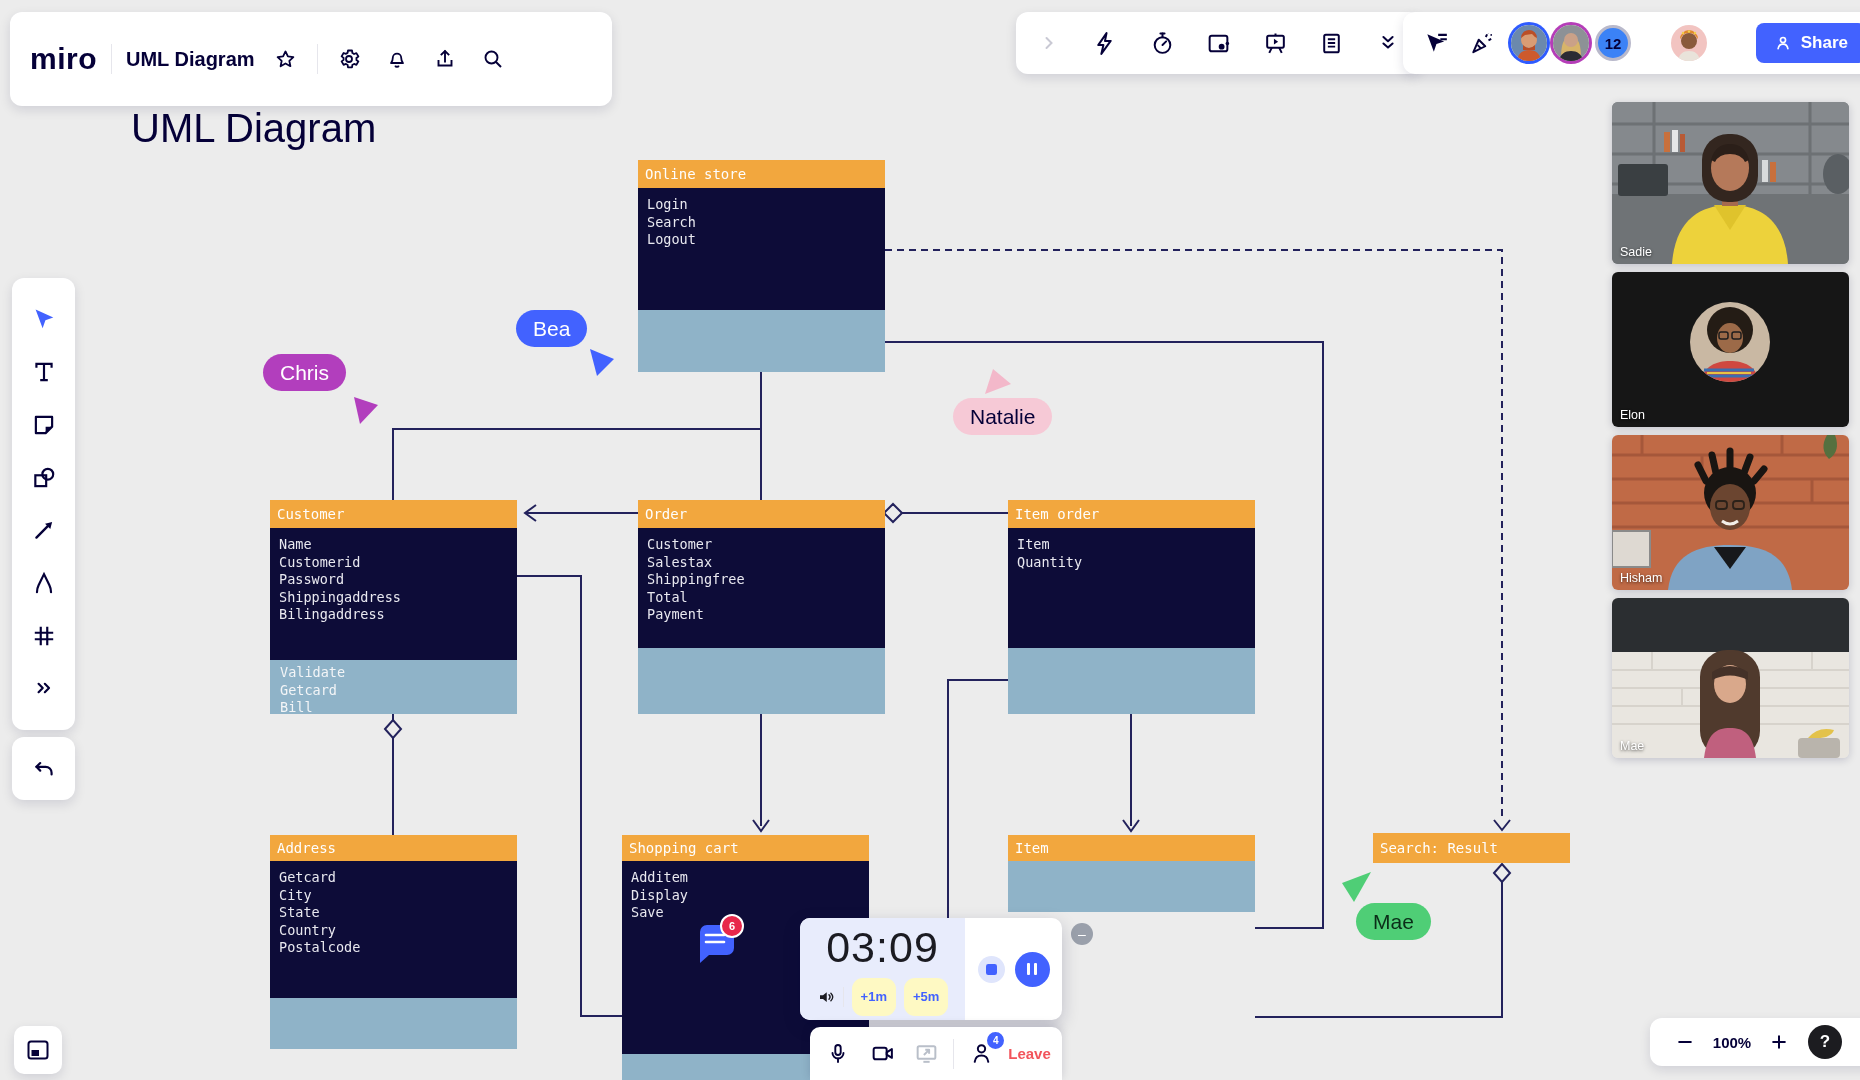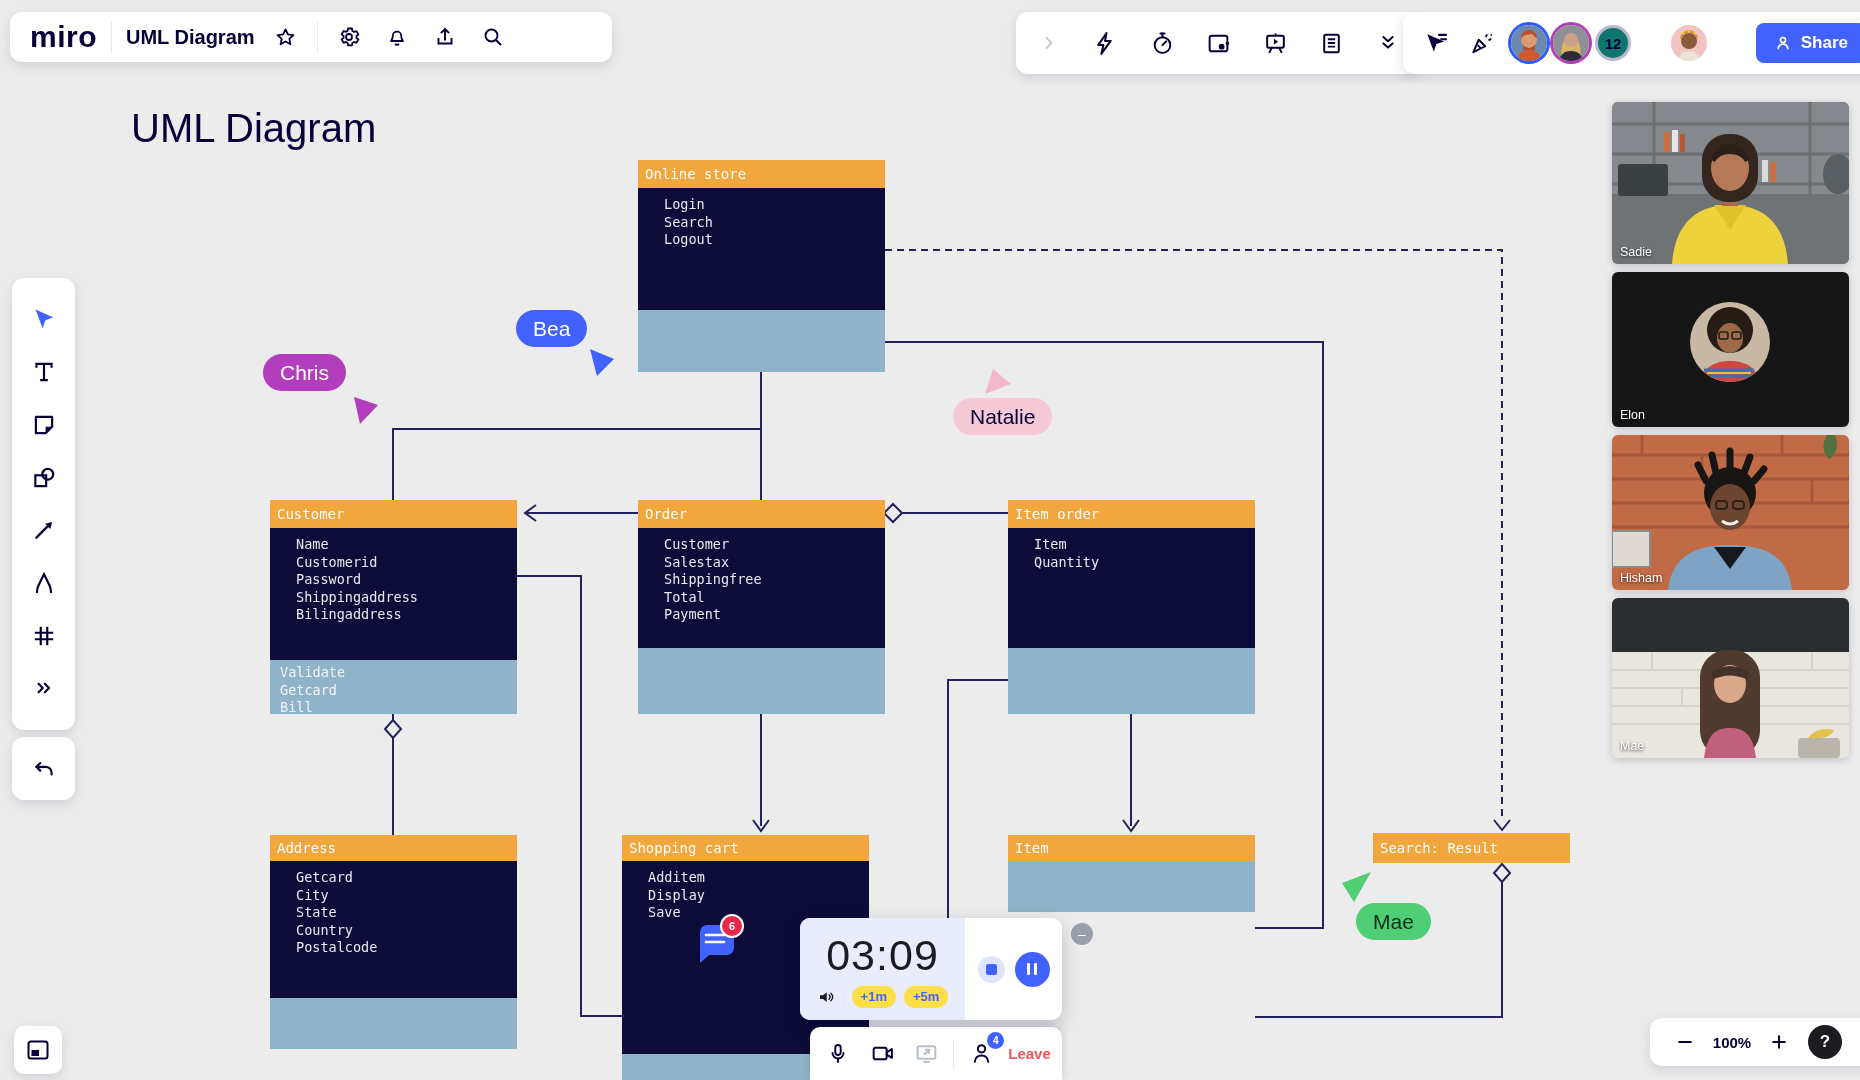"miro" #hdr-left { height: 50px -> 62px; padding: 0 20px -> 16px 20px }
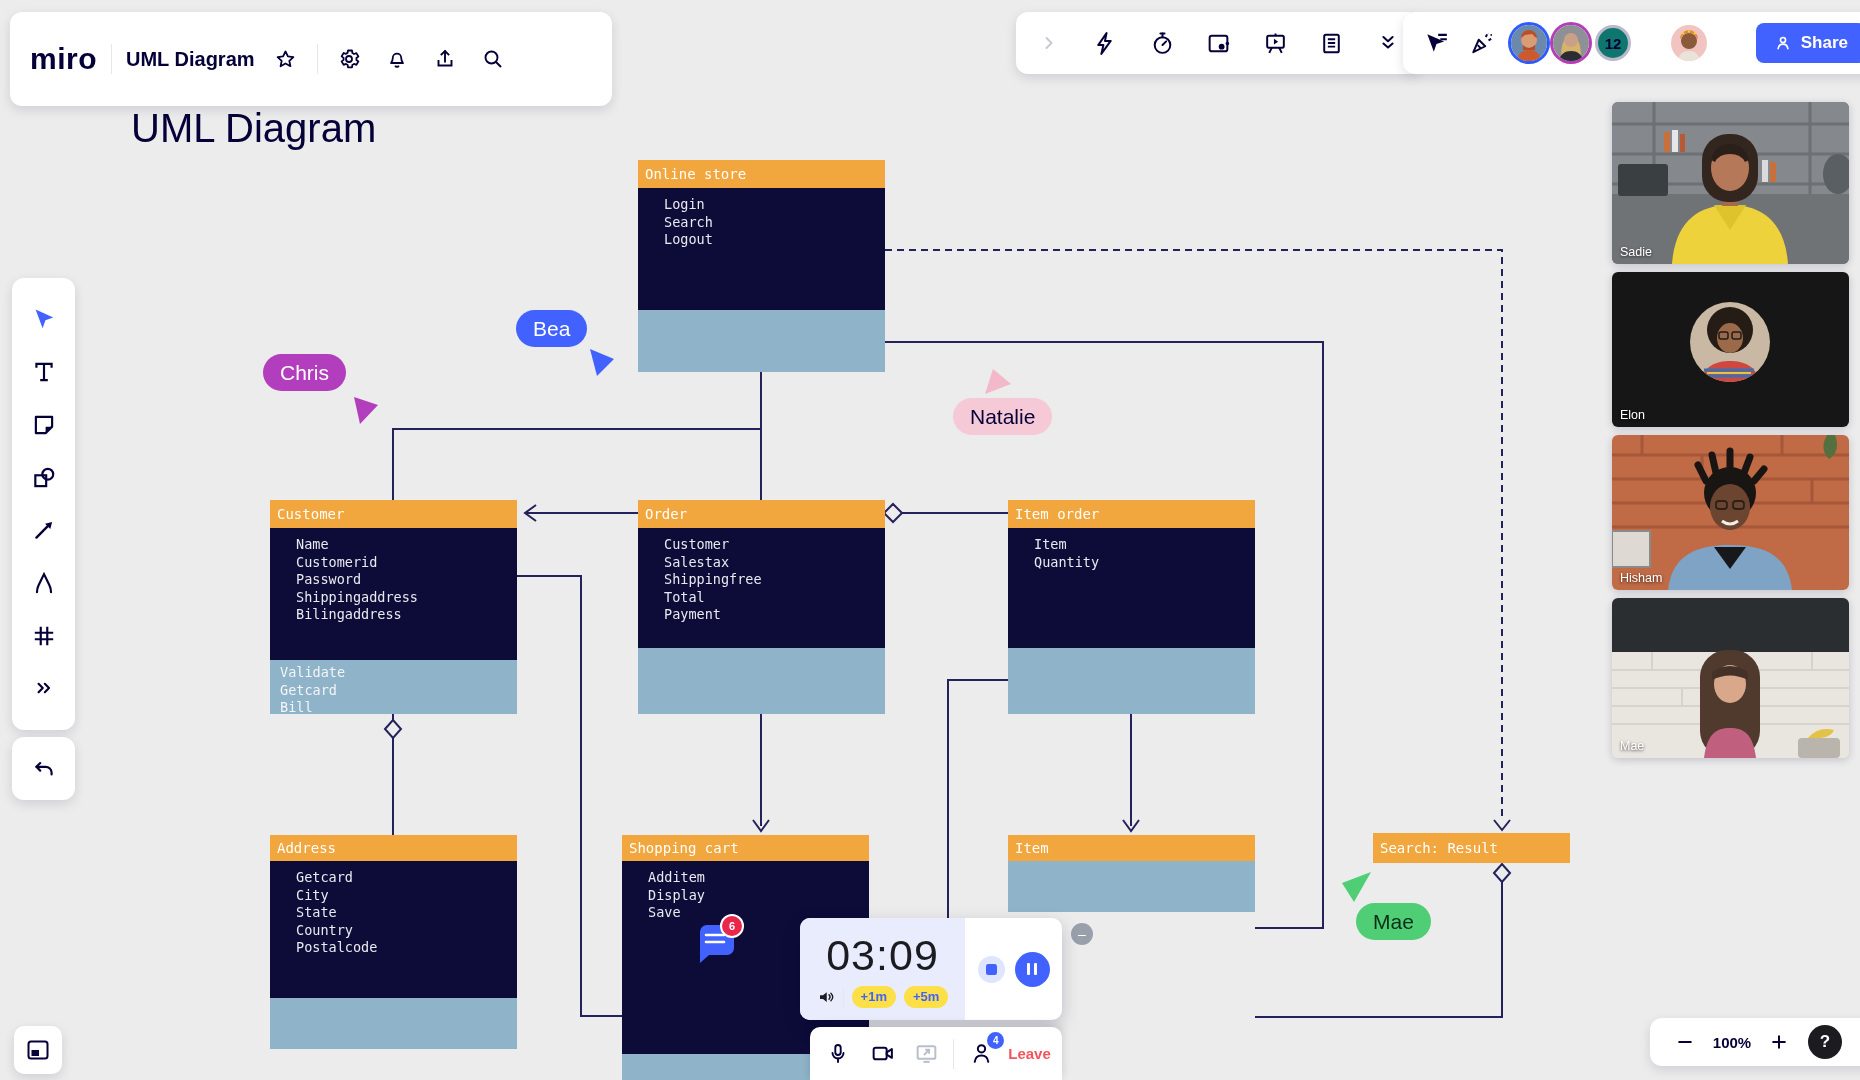"12" .count-badge { background: #0f766e -> #3b82f6 }
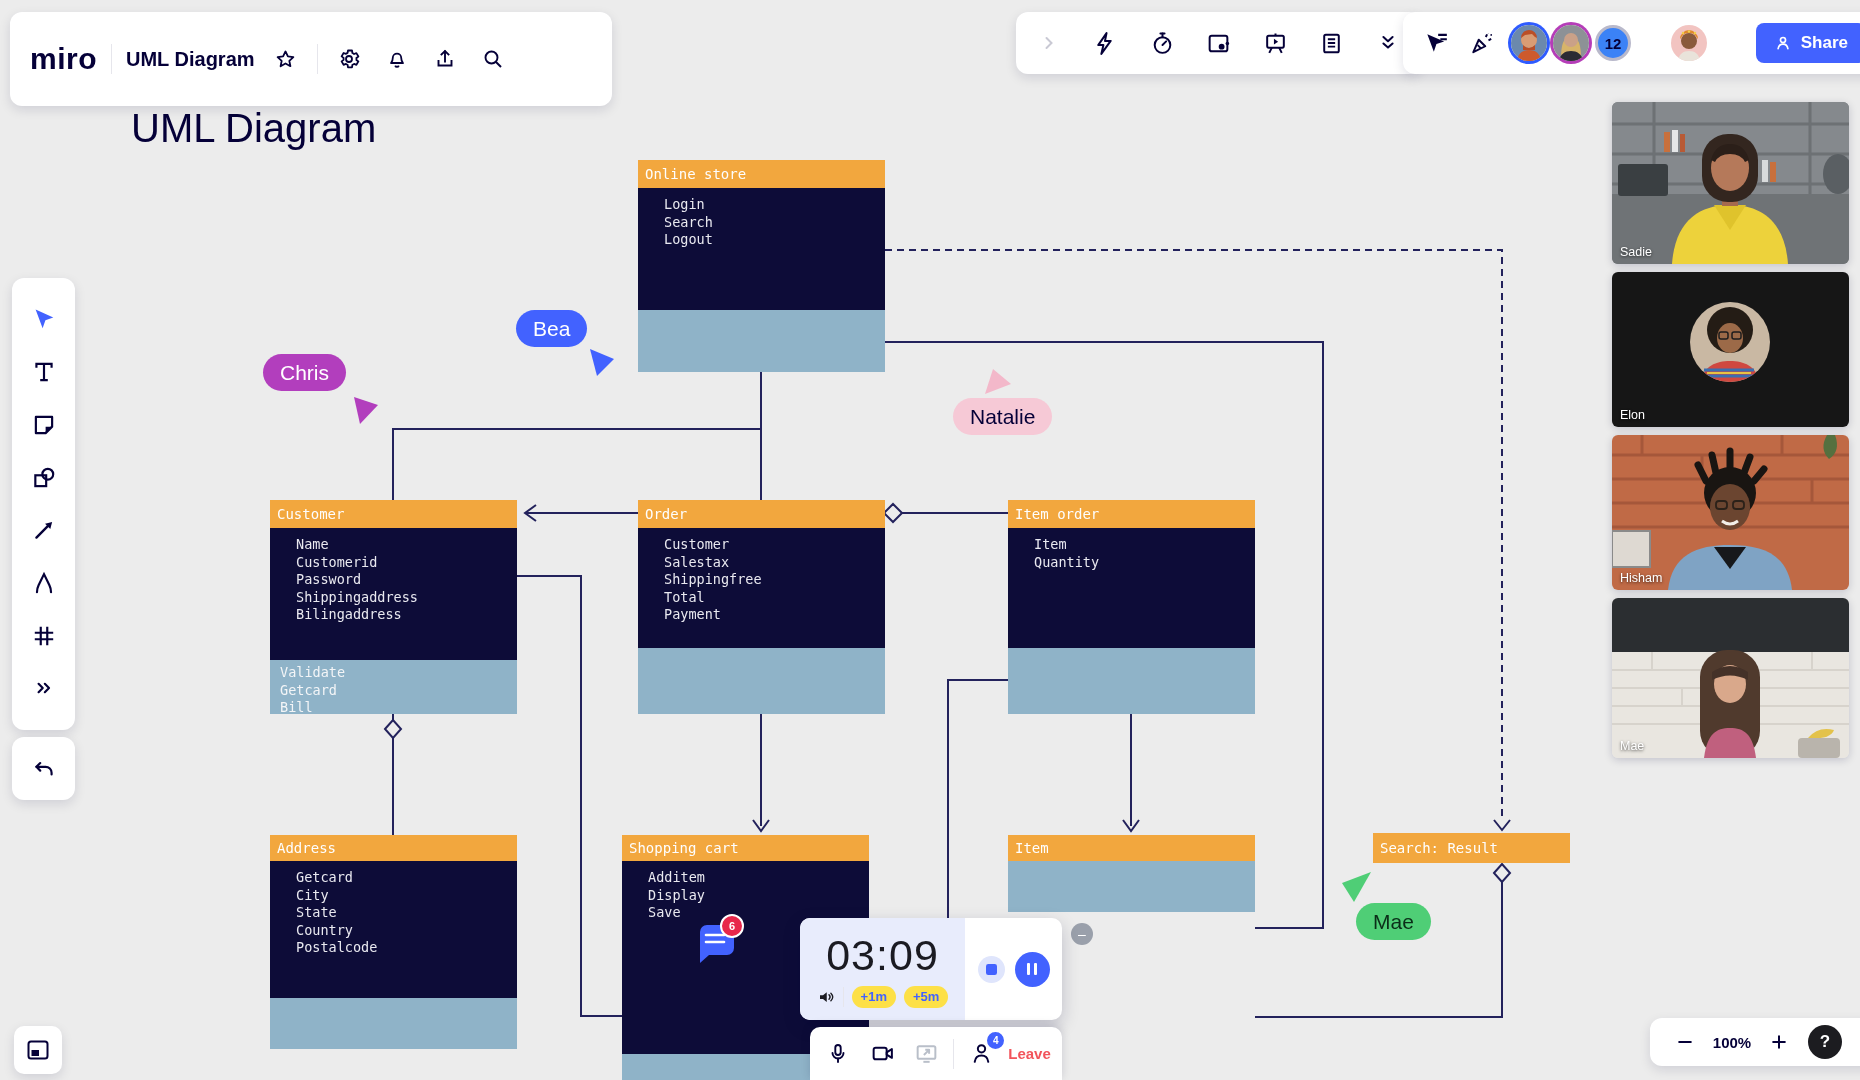"Login" .uml-body { padding: 8px 0 0 26px -> 8px 0 0 9px }
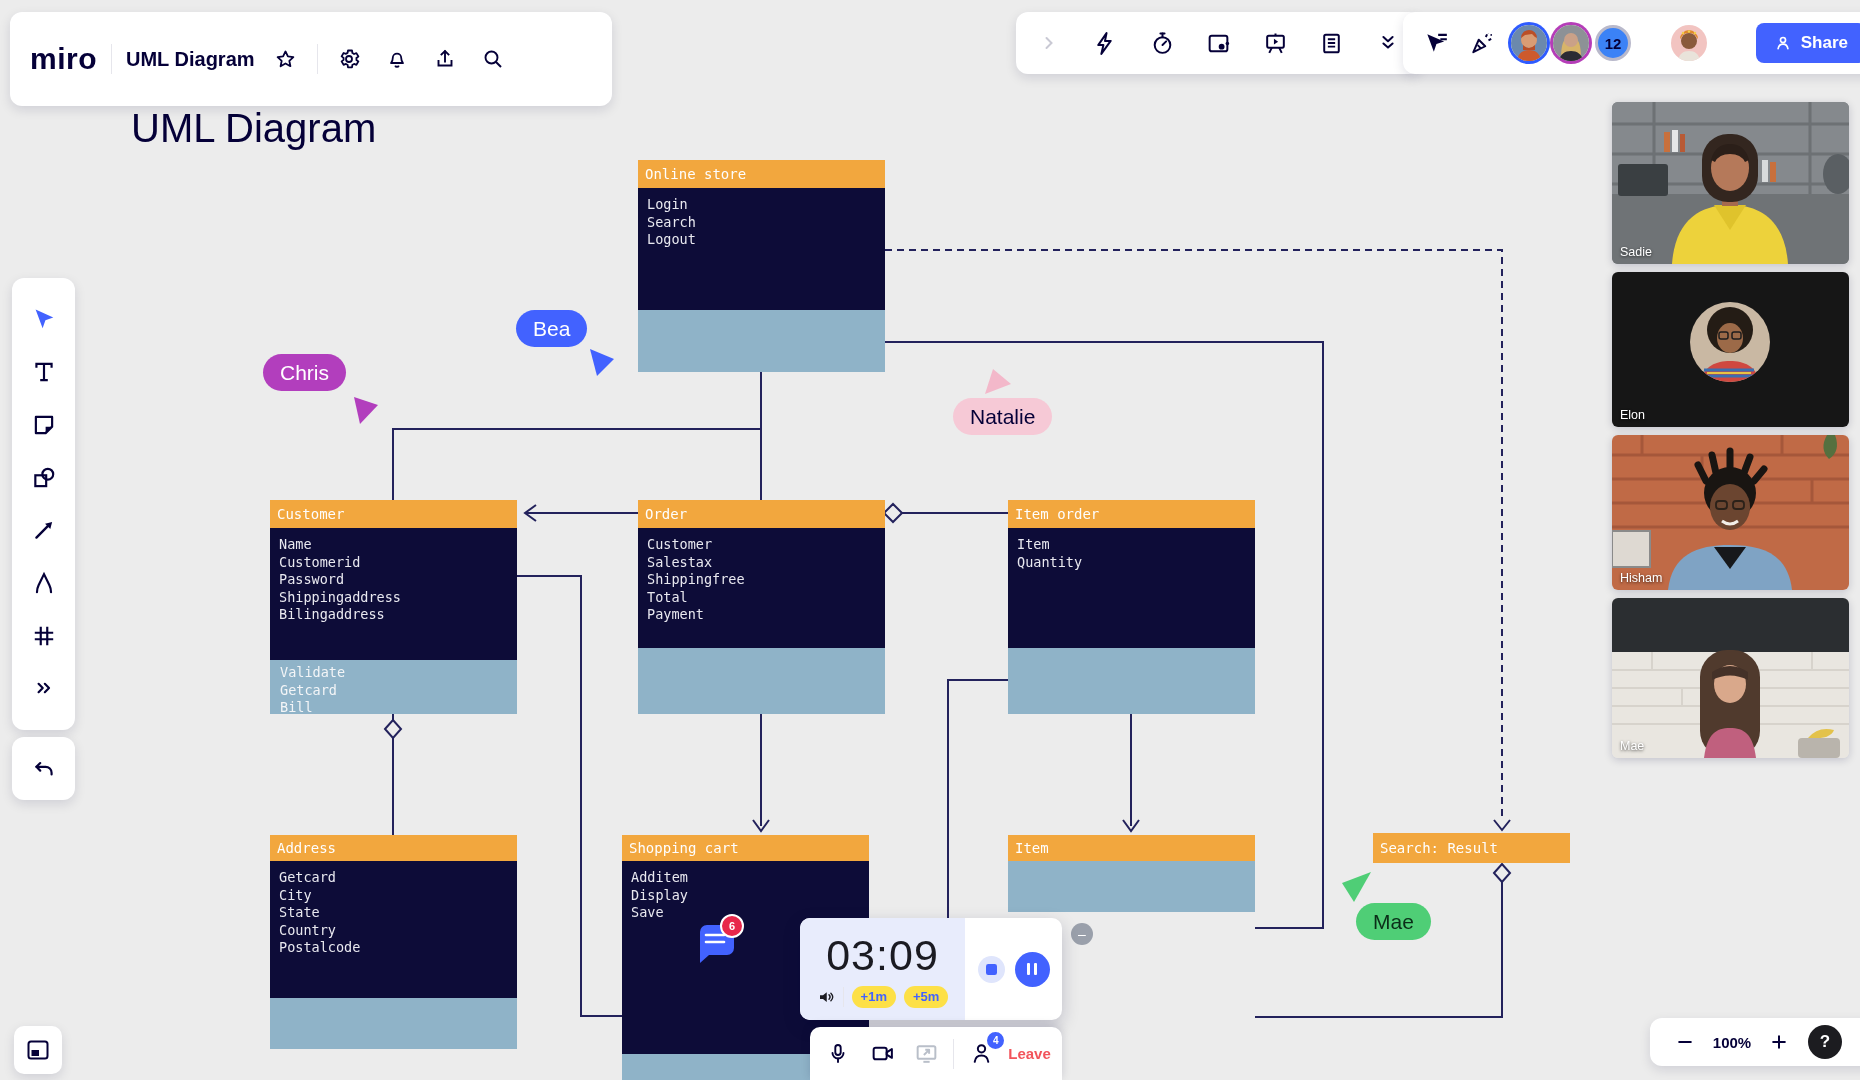"+1m" .timer-pill { background: #fde047 -> #fef9c3; padding: 0 9px -> 8px 9px }
